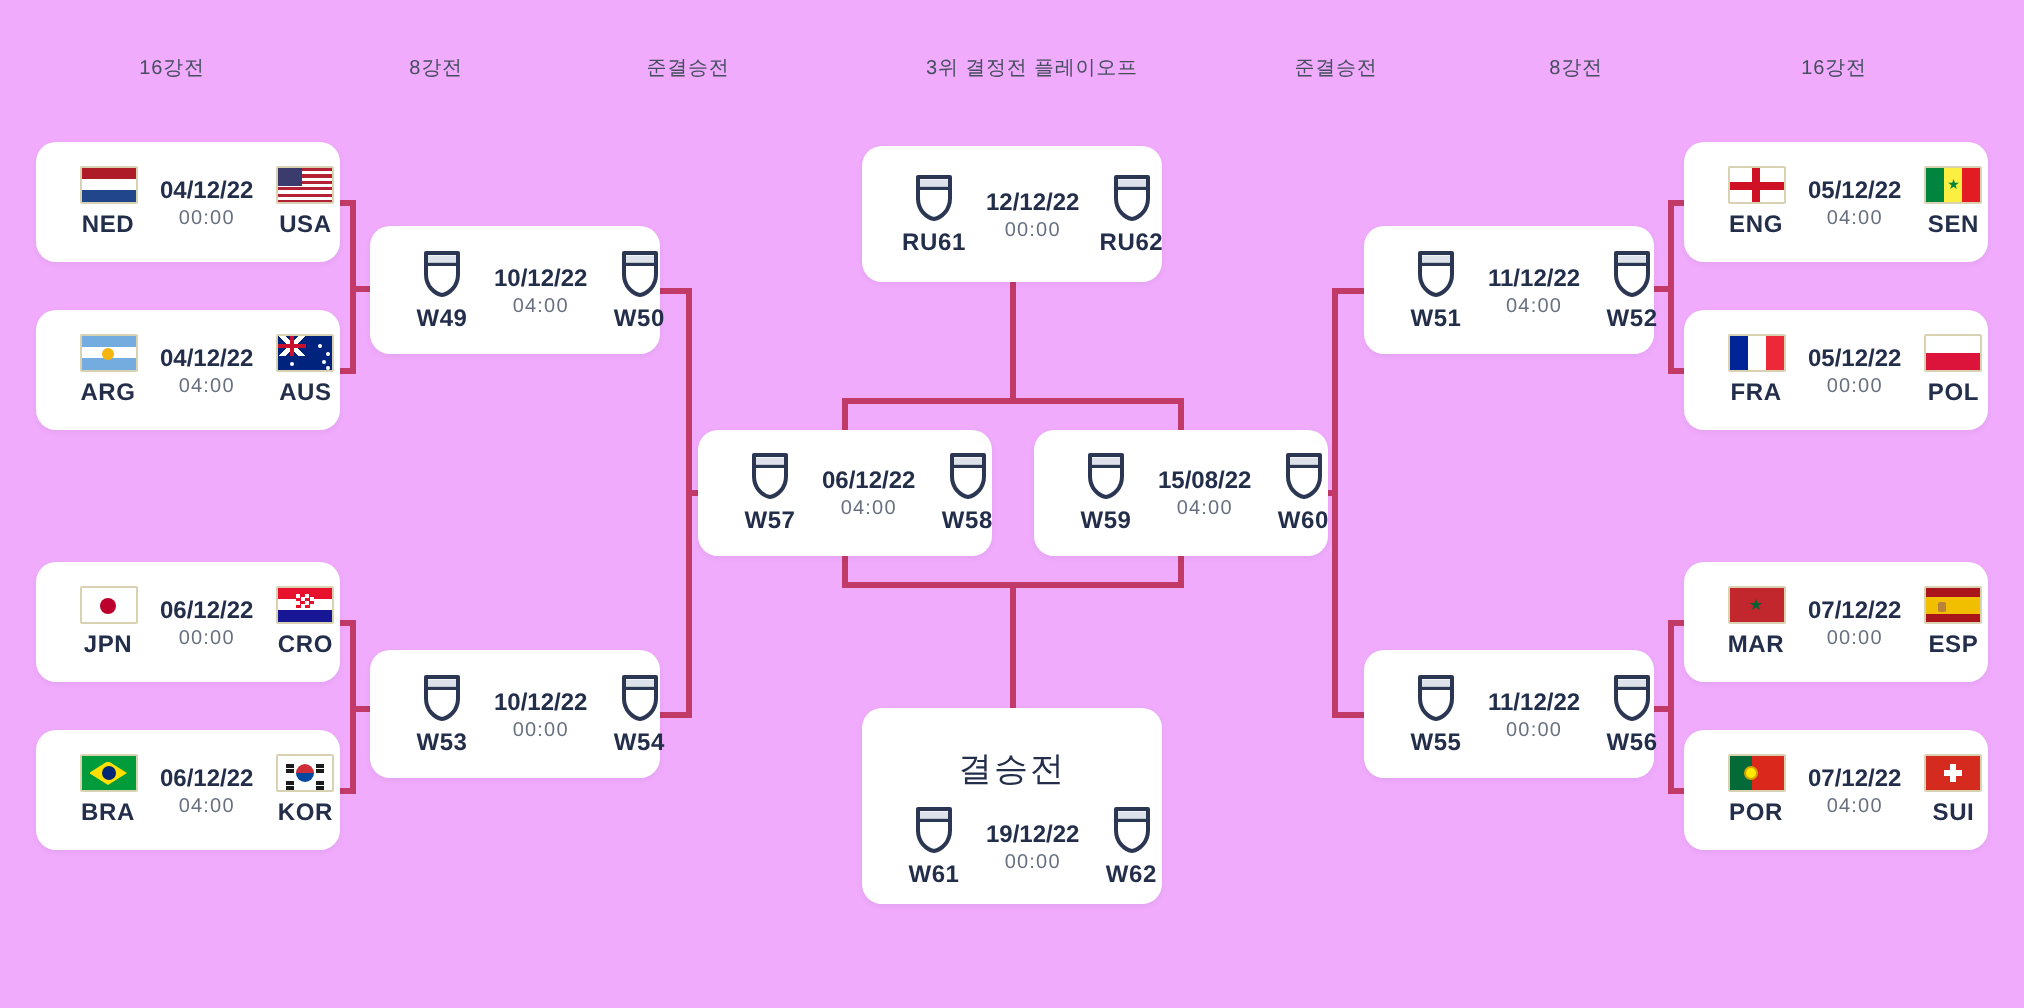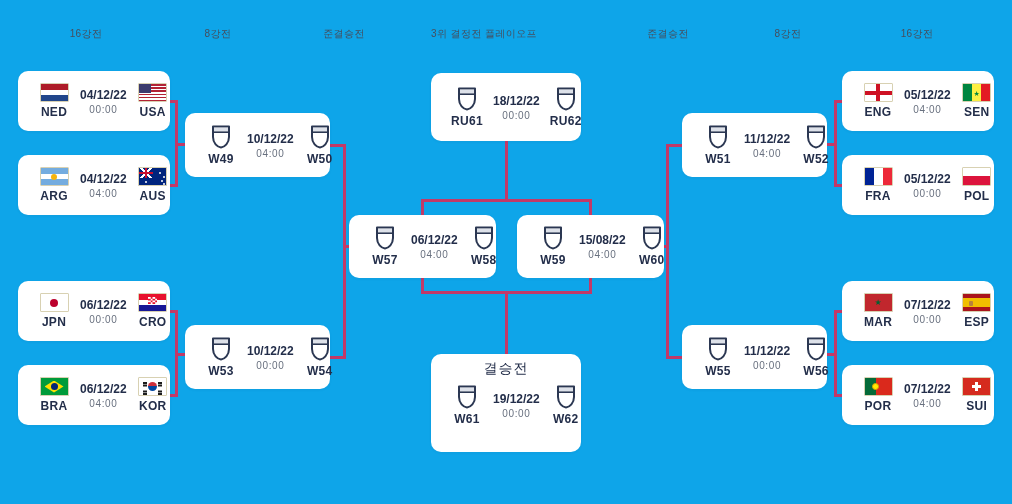"16강전" .stage { background: #0ea5e9 -> #f0abfc }
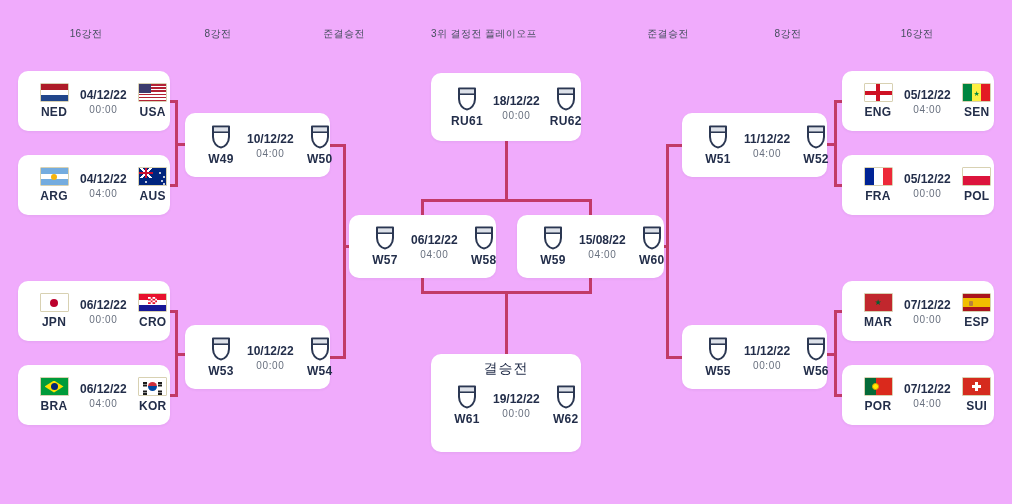"3위 결정전 플레이오프" div.round-label { left: 484px -> 516px }
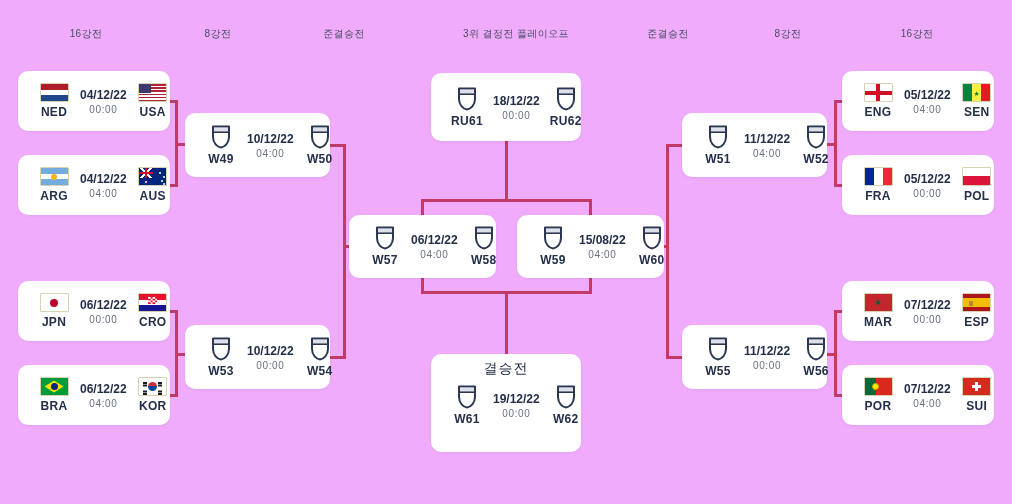"18/12/22" span.date { text: 18/12/22 -> 12/12/22 }
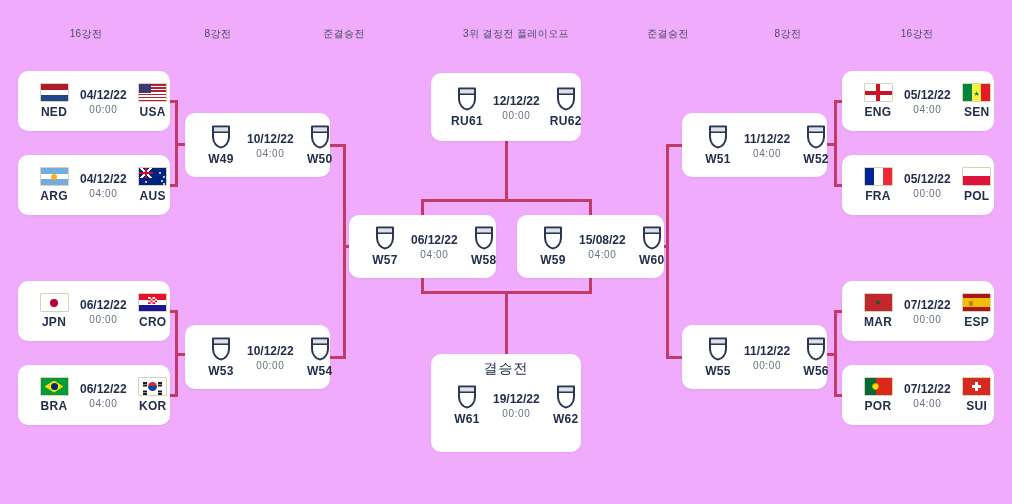"결승전" .final-title { font-size: 14px -> 17px; margin-top: 6px -> 19px }
